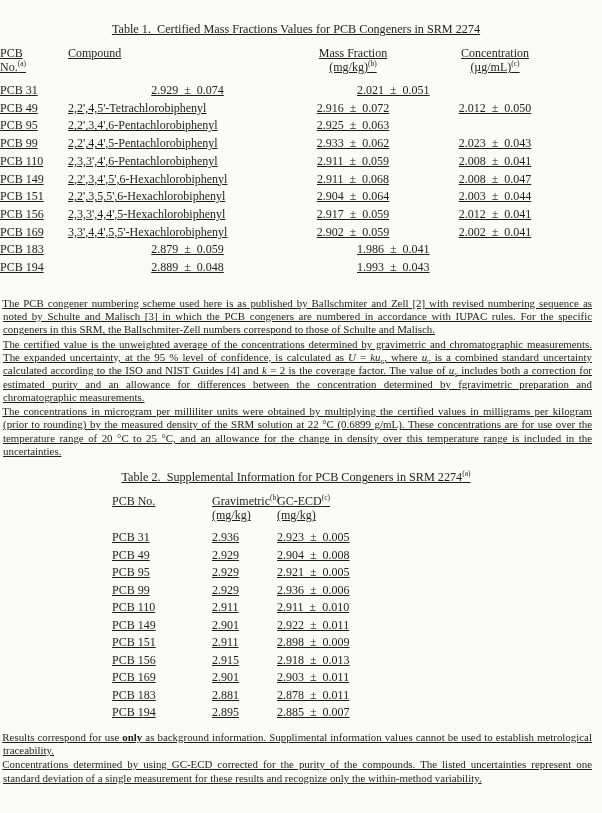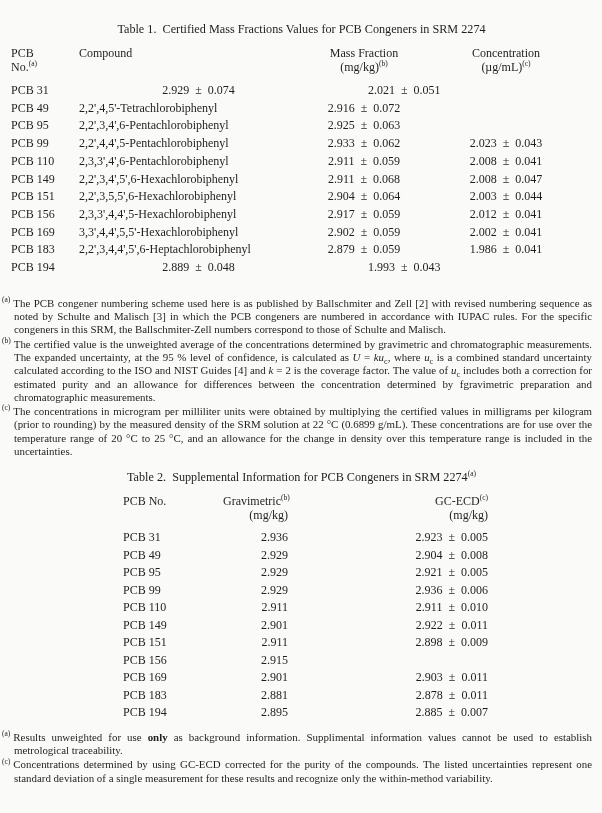"Table 1. Certified Mass Fractions" .page { padding: 14px 10px 0 11px -> 14px 10px 0 0; text-decoration: none -> underline }
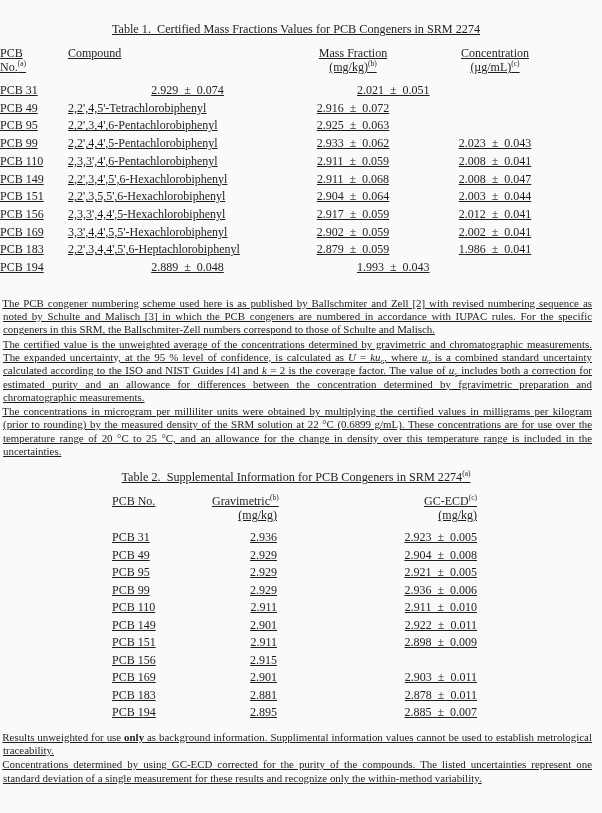"2.012 ± 0.050" div.c4 { html: none -> <div>2.012 ± 0.050</div> }
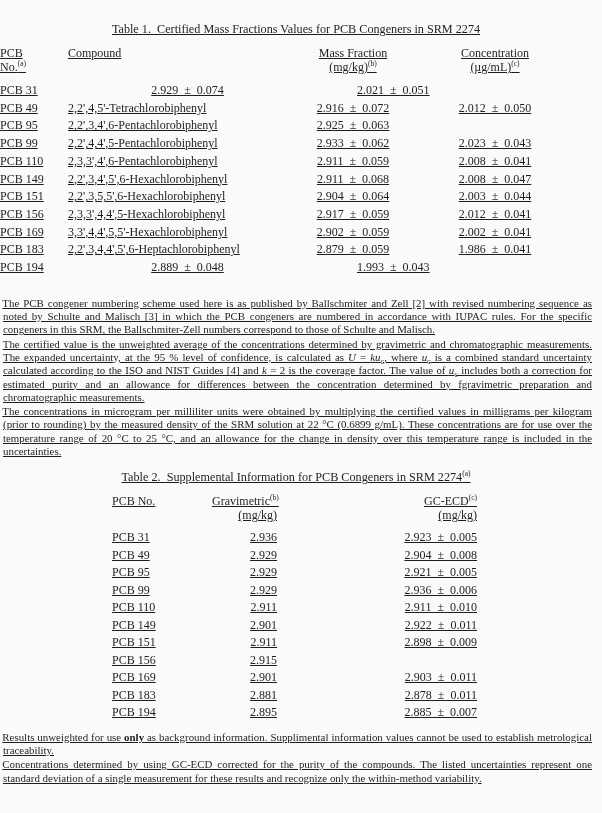"2,2',3,4,4',5',6-Heptachlorobiphenyl" div.c2 { html: <div>2,2',3,4,4',5',6-Heptachlorobiphenyl</div> -> none }
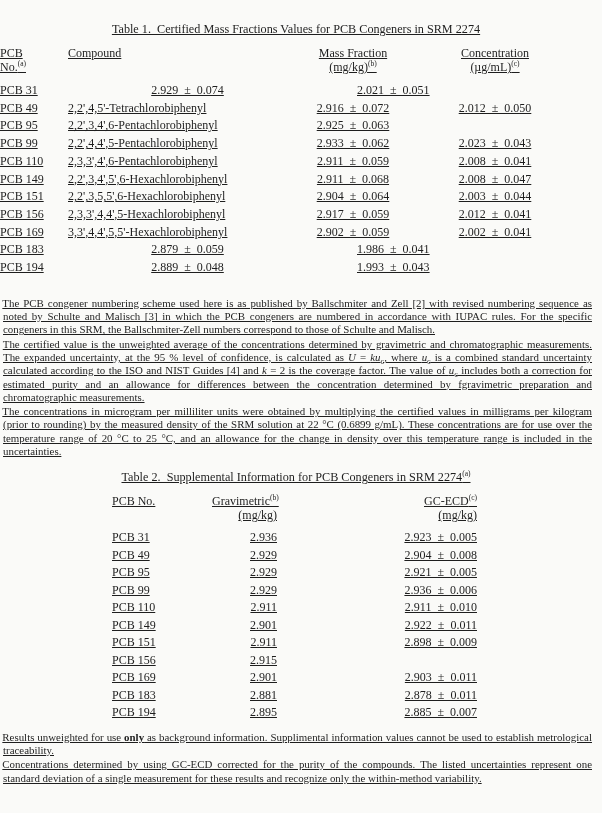"Gravimetric(b)" .t2 .c2,.t2 .c3 { text-align: right -> left }
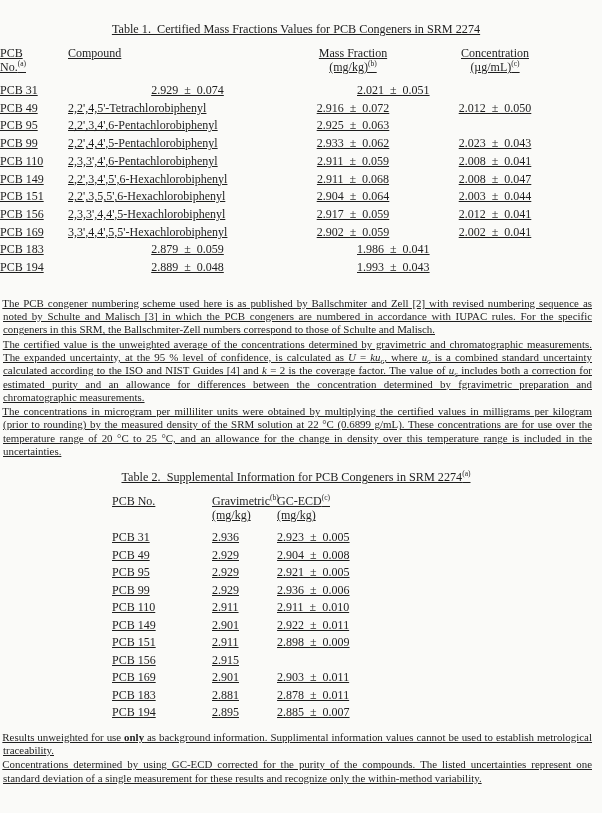"2.918 ± 0.013" div.c3 { html: none -> <div>2.918 ± 0.013</div> }
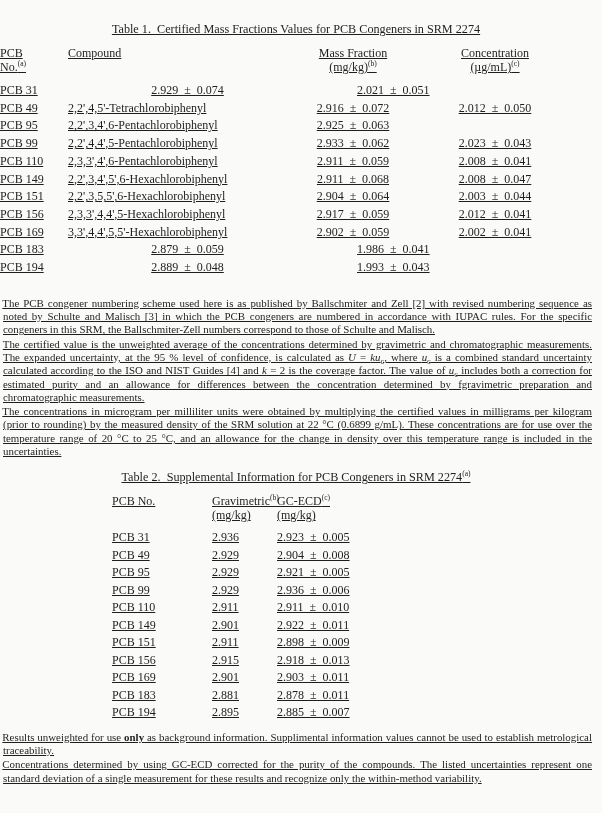"Results unweighted for use" span { text: unweighted -> correspond }
